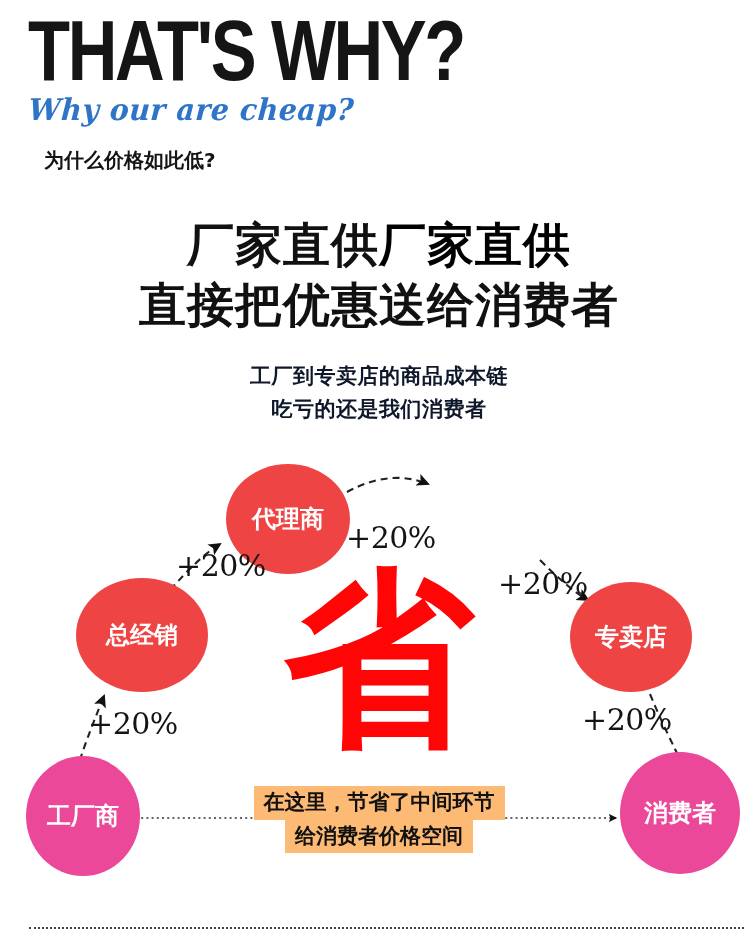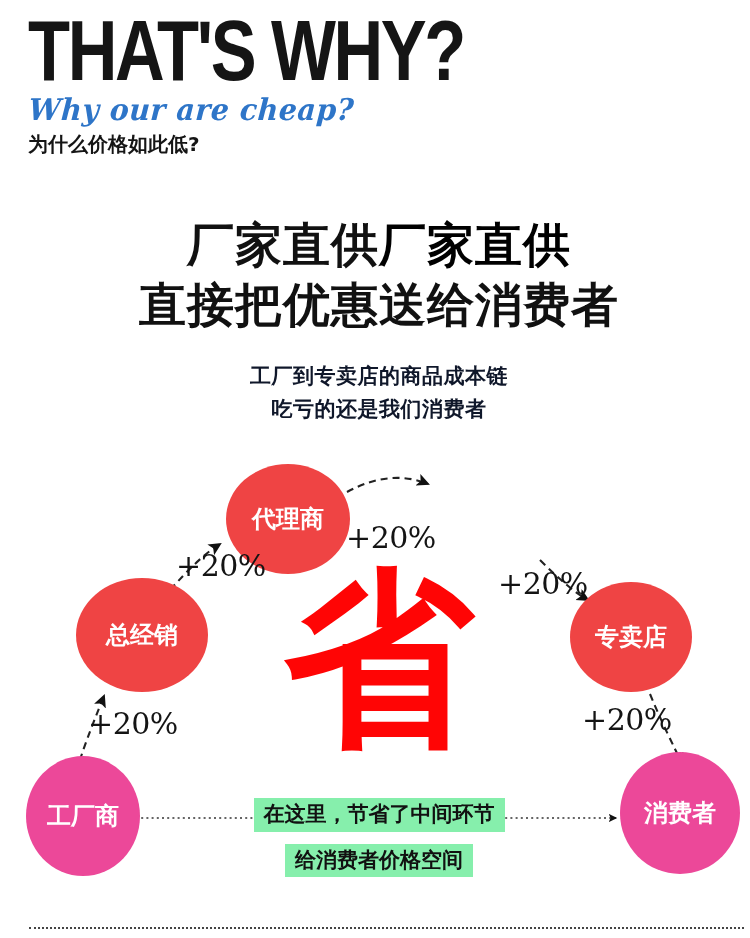"为什么价格如此低?" .title-cn { margin: 0 -> 16px }
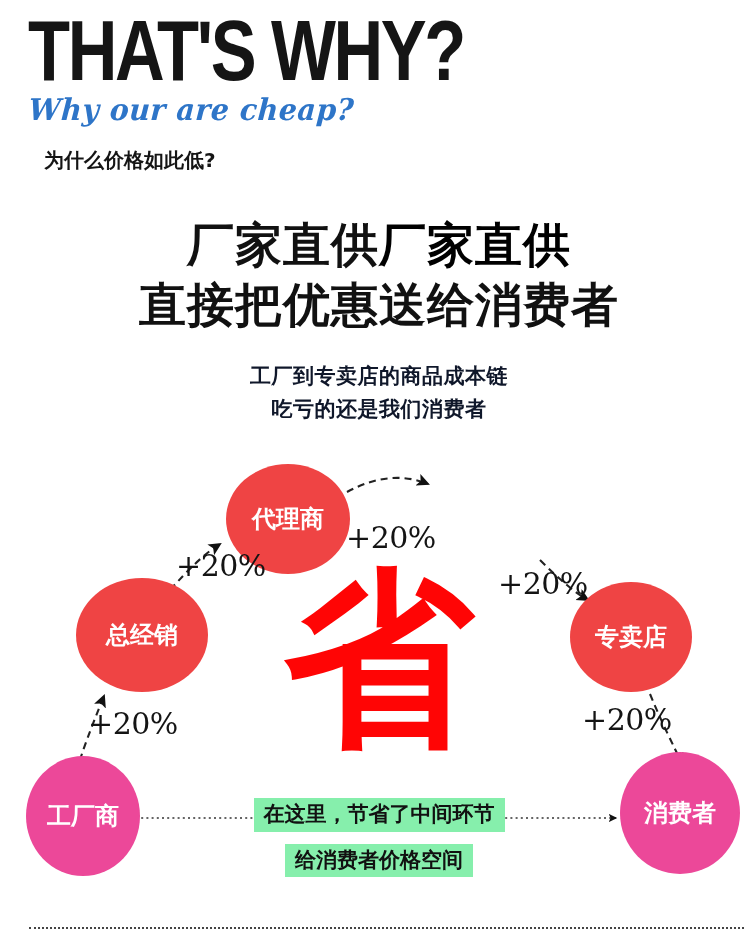"在这里，节省了中间环节" .center-note .cn-line { background: #86efac -> #fdba74; margin: 12px auto -> 0 auto }
